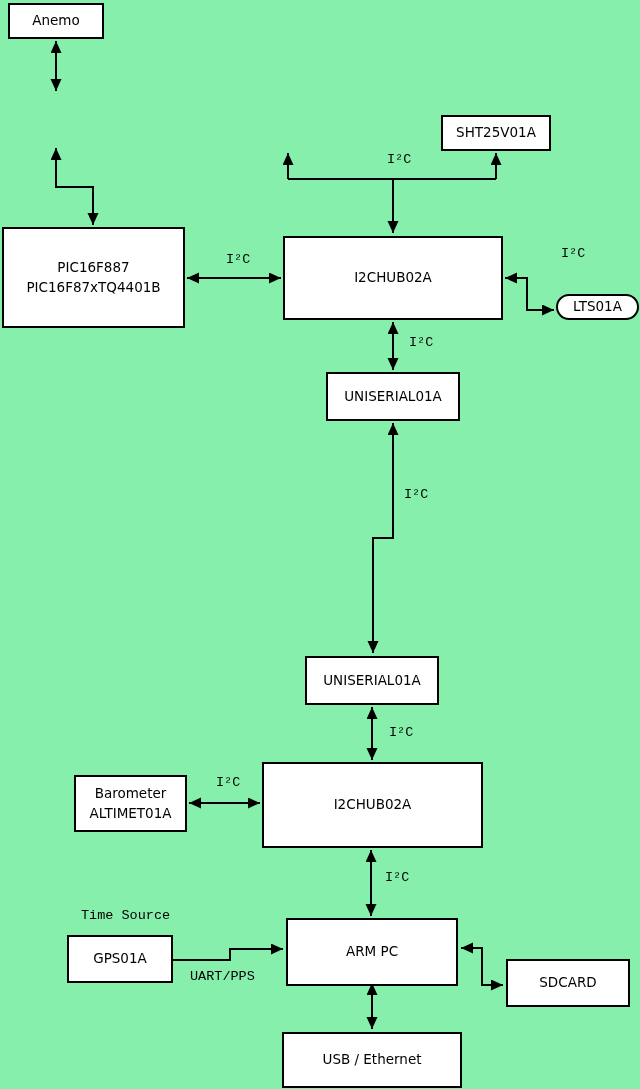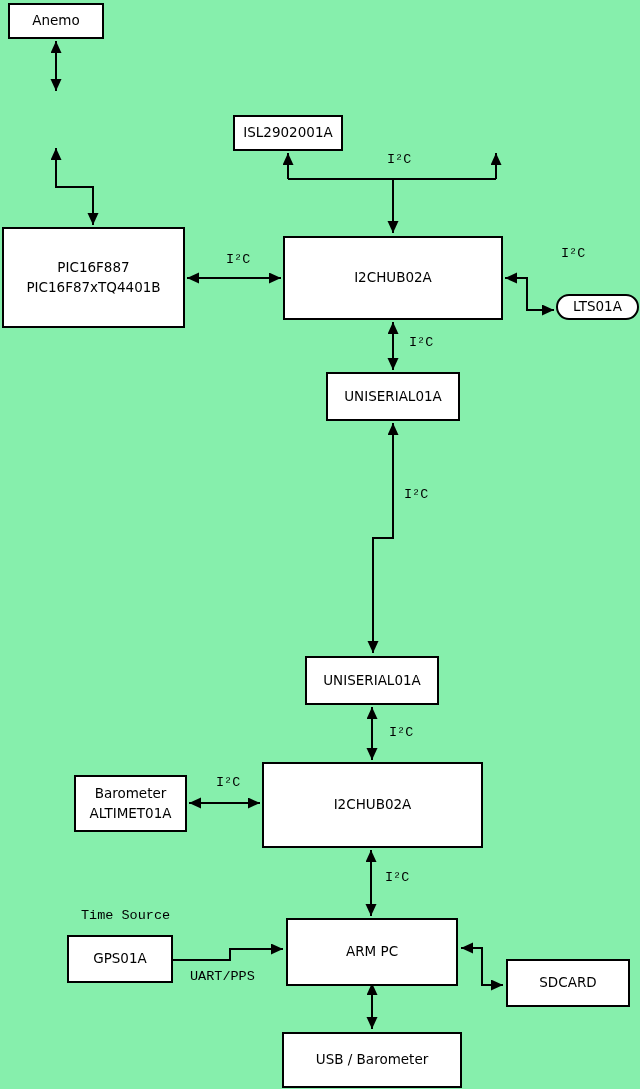"ISL2902001A" div.node { html: <div>ISL2902001A</div> -> none }
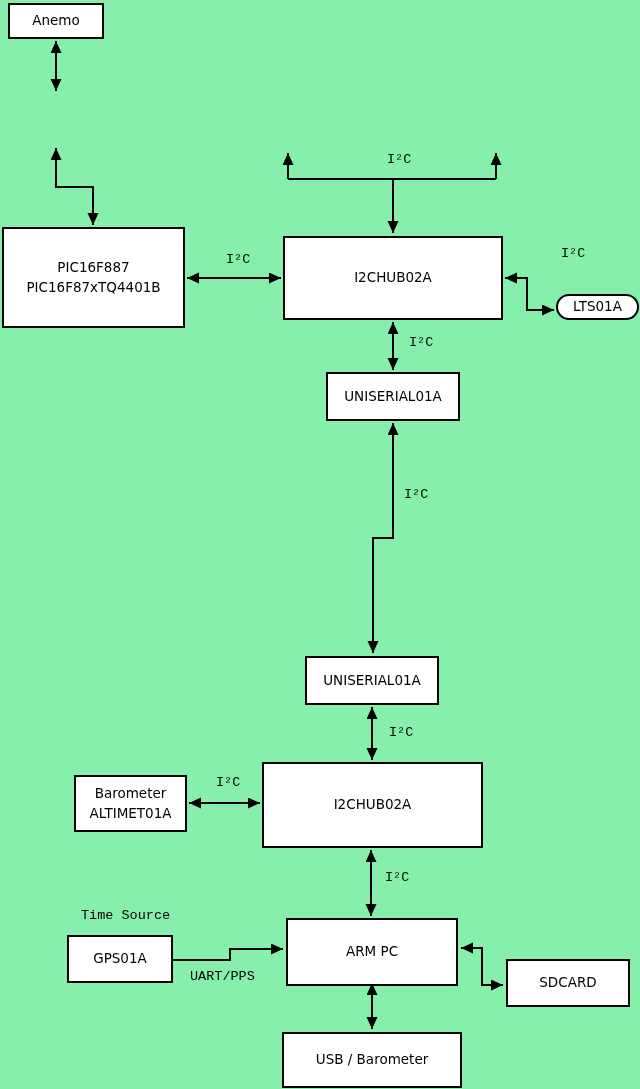"SHT25V01A" div.node { html: none -> <div>SHT25V01A</div> }
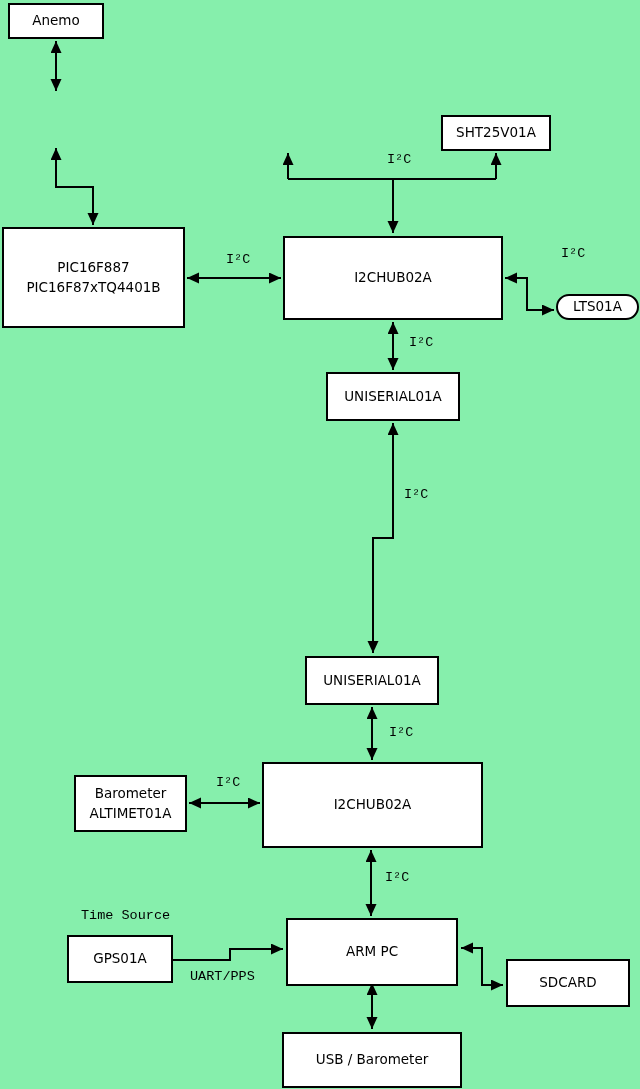"USB / Barometer" div.node { text: Barometer -> Ethernet }
